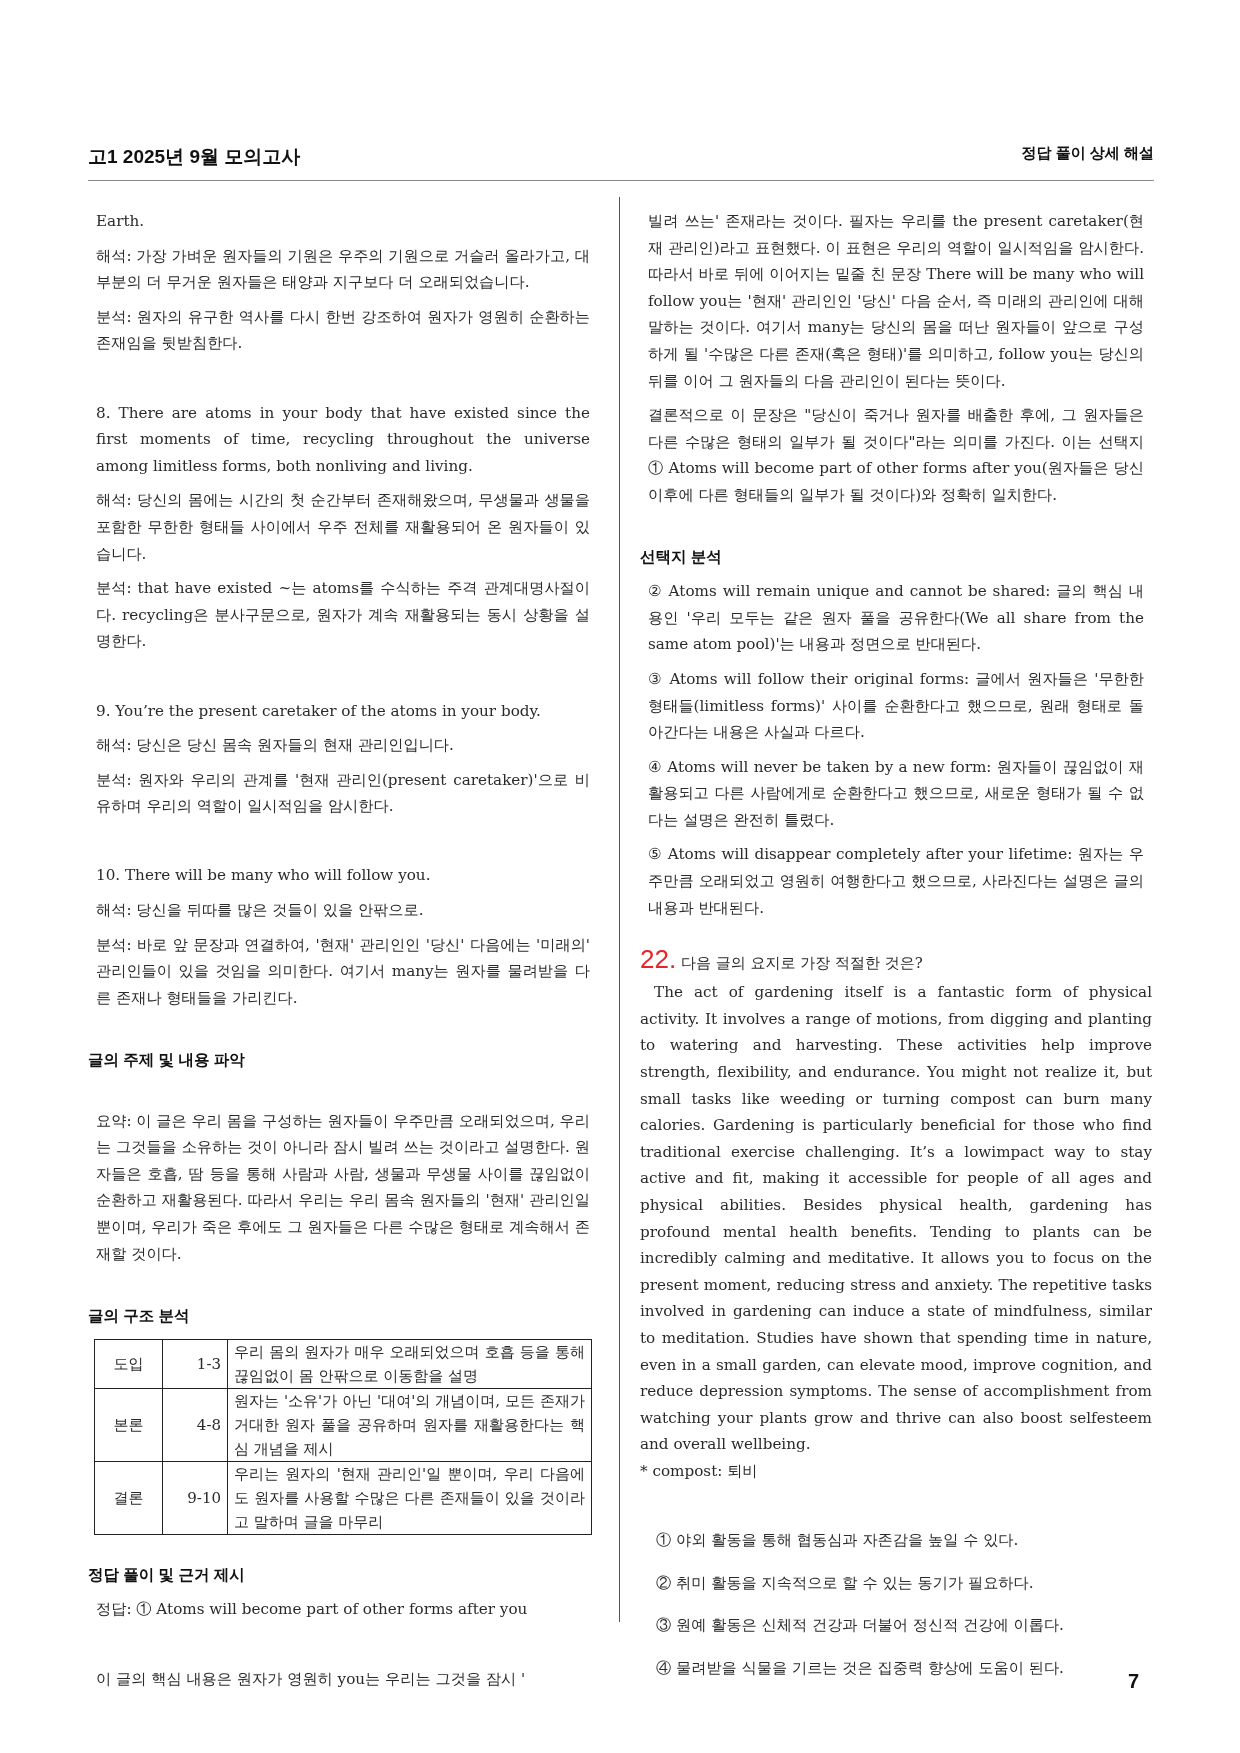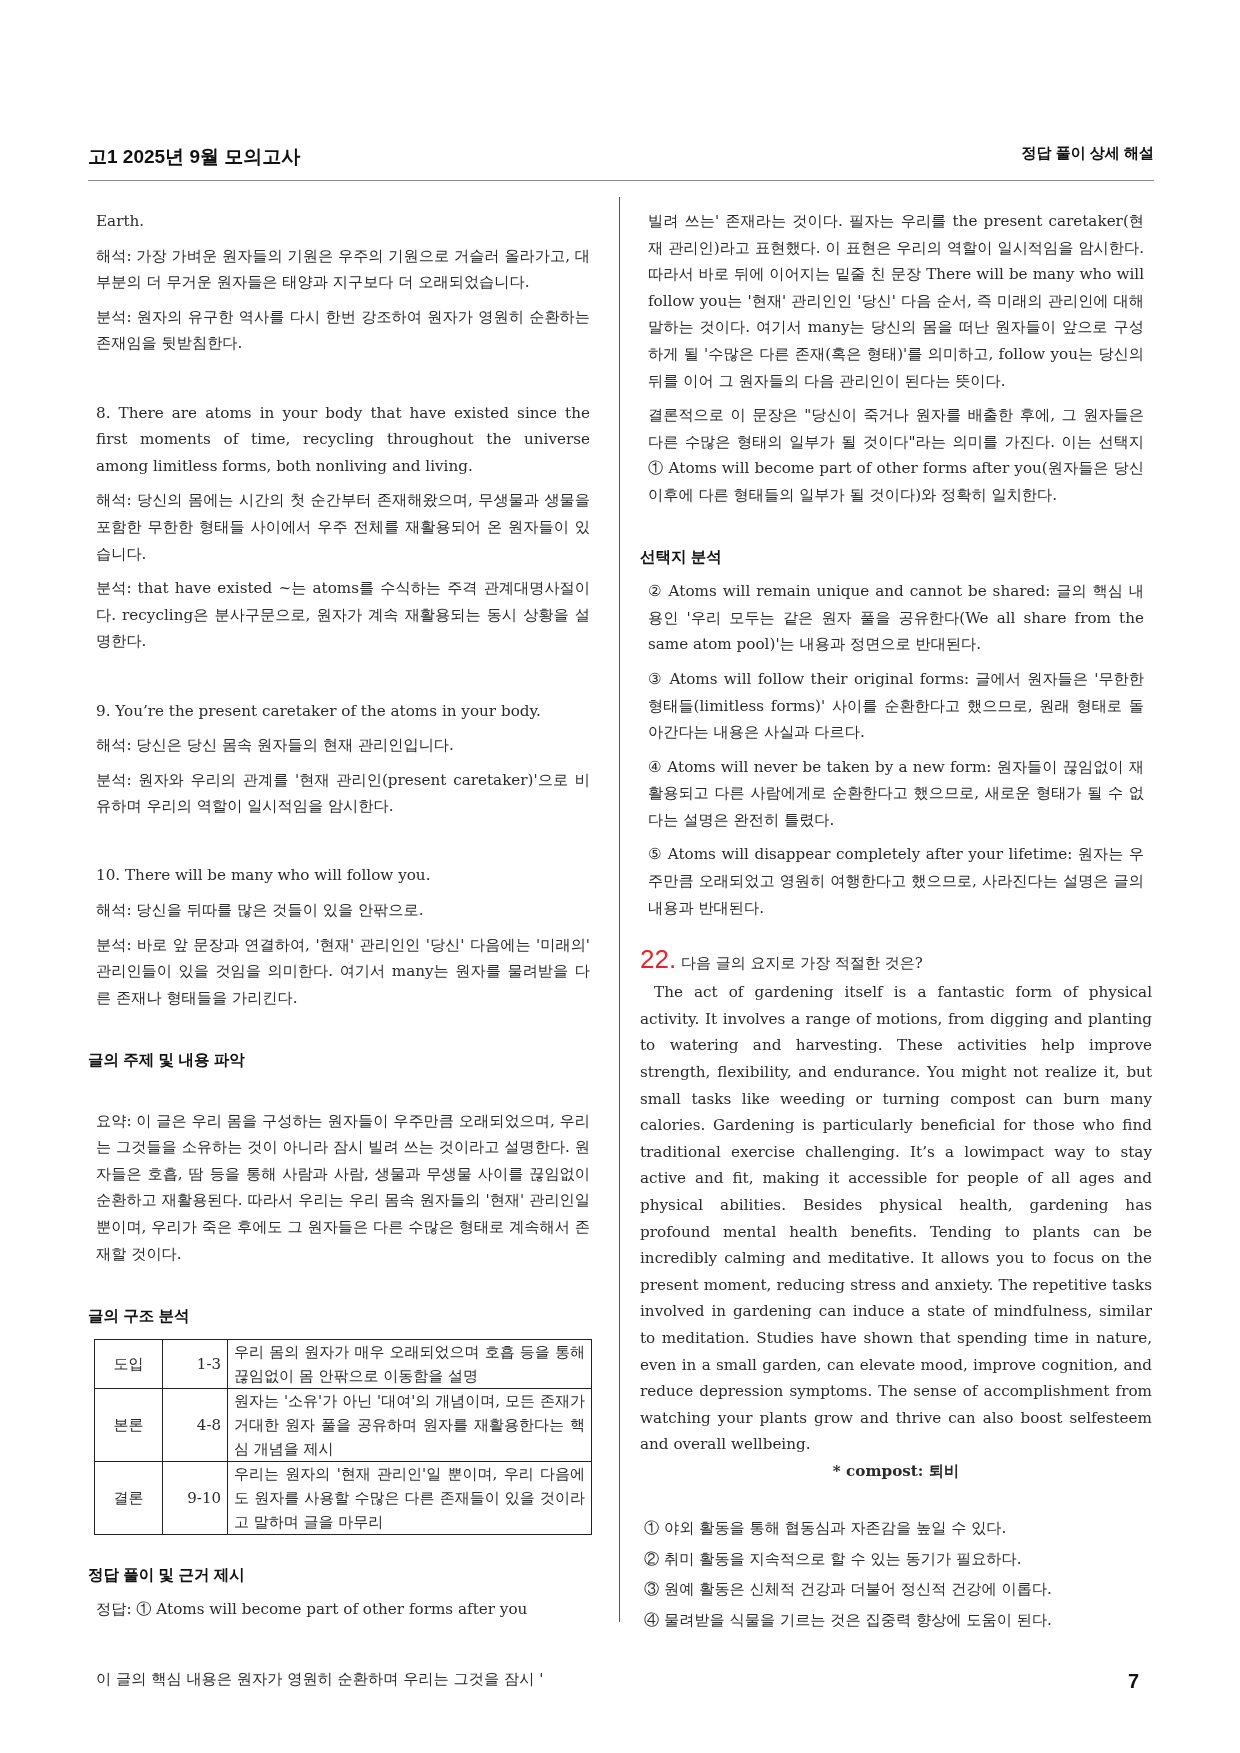"* compost: 퇴비" .footnote { font-weight: bold -> none; text-align: center -> left }
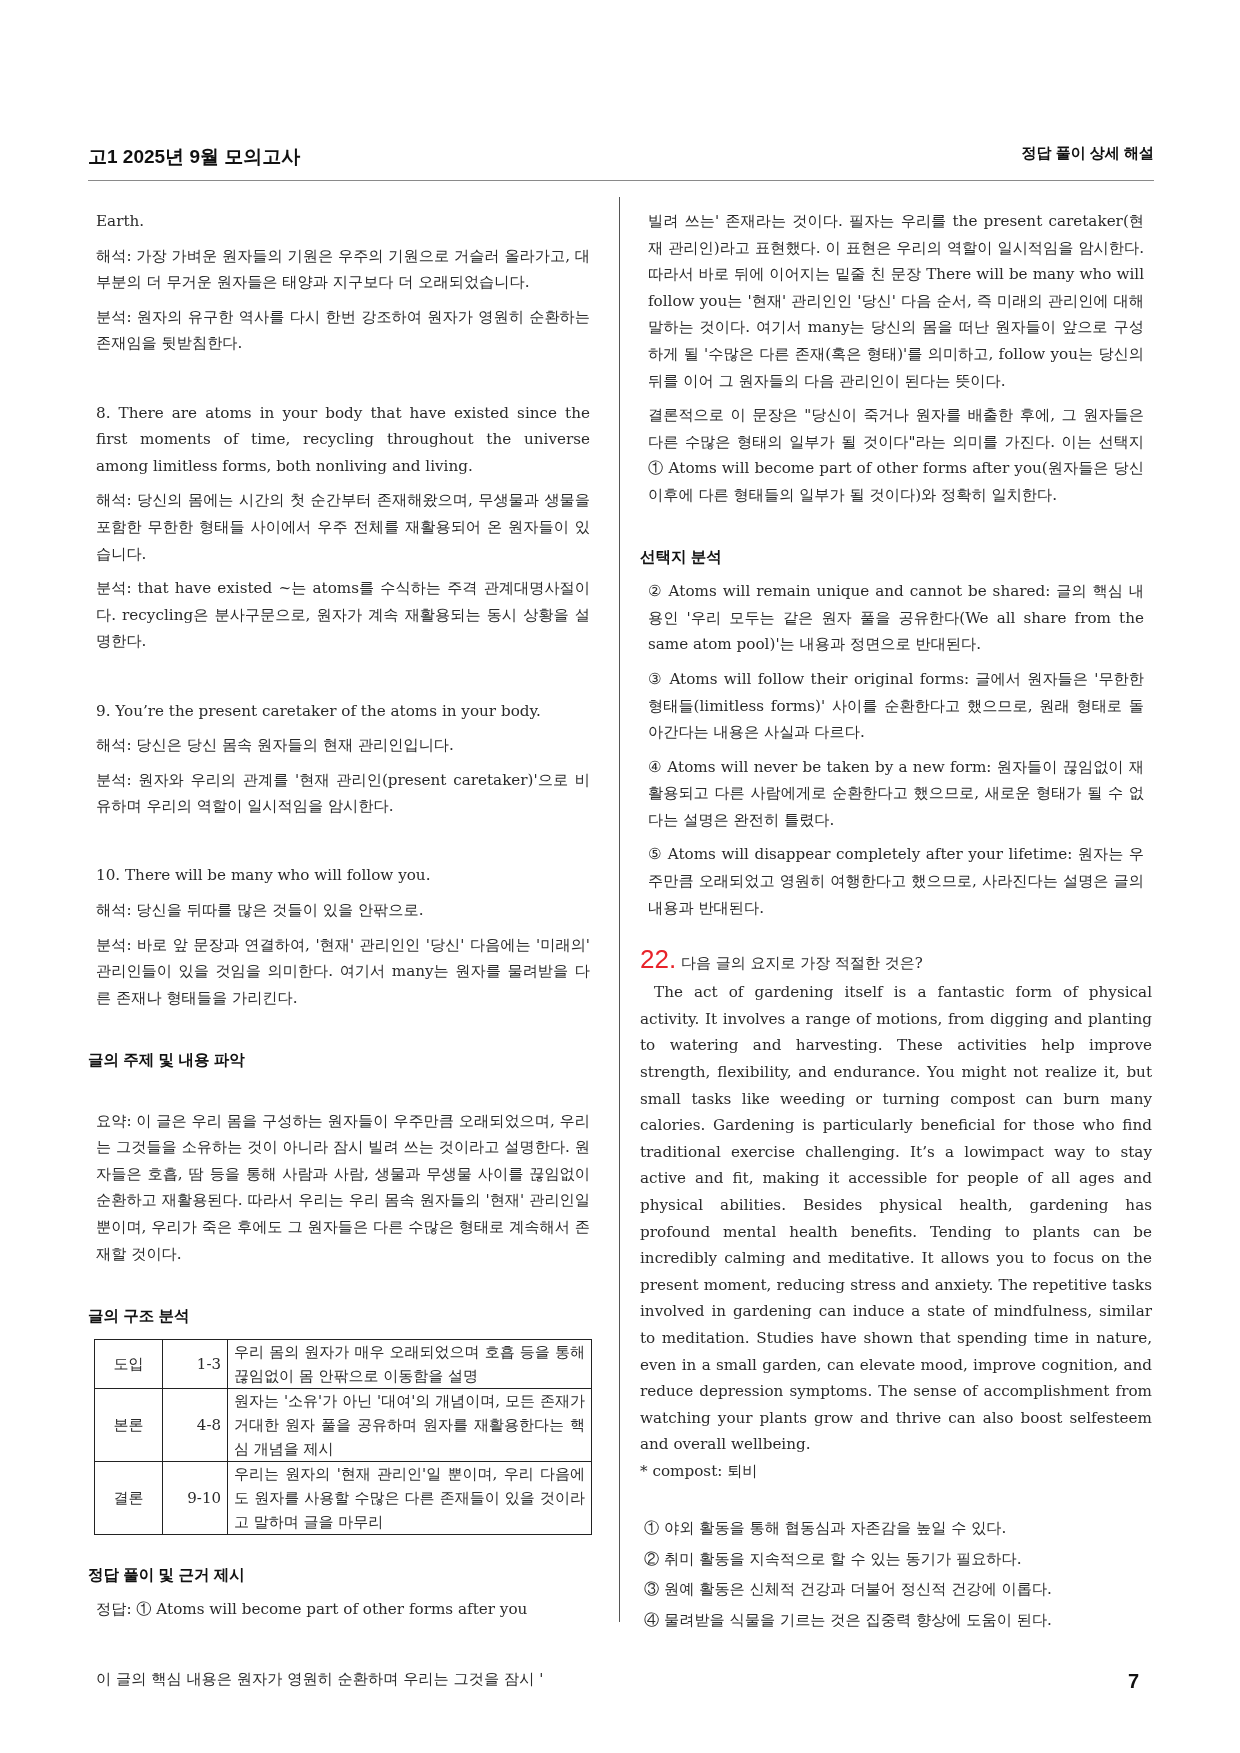"① 야외 활동을 통해 협동심과" .choice { margin: 4px -> 16px }
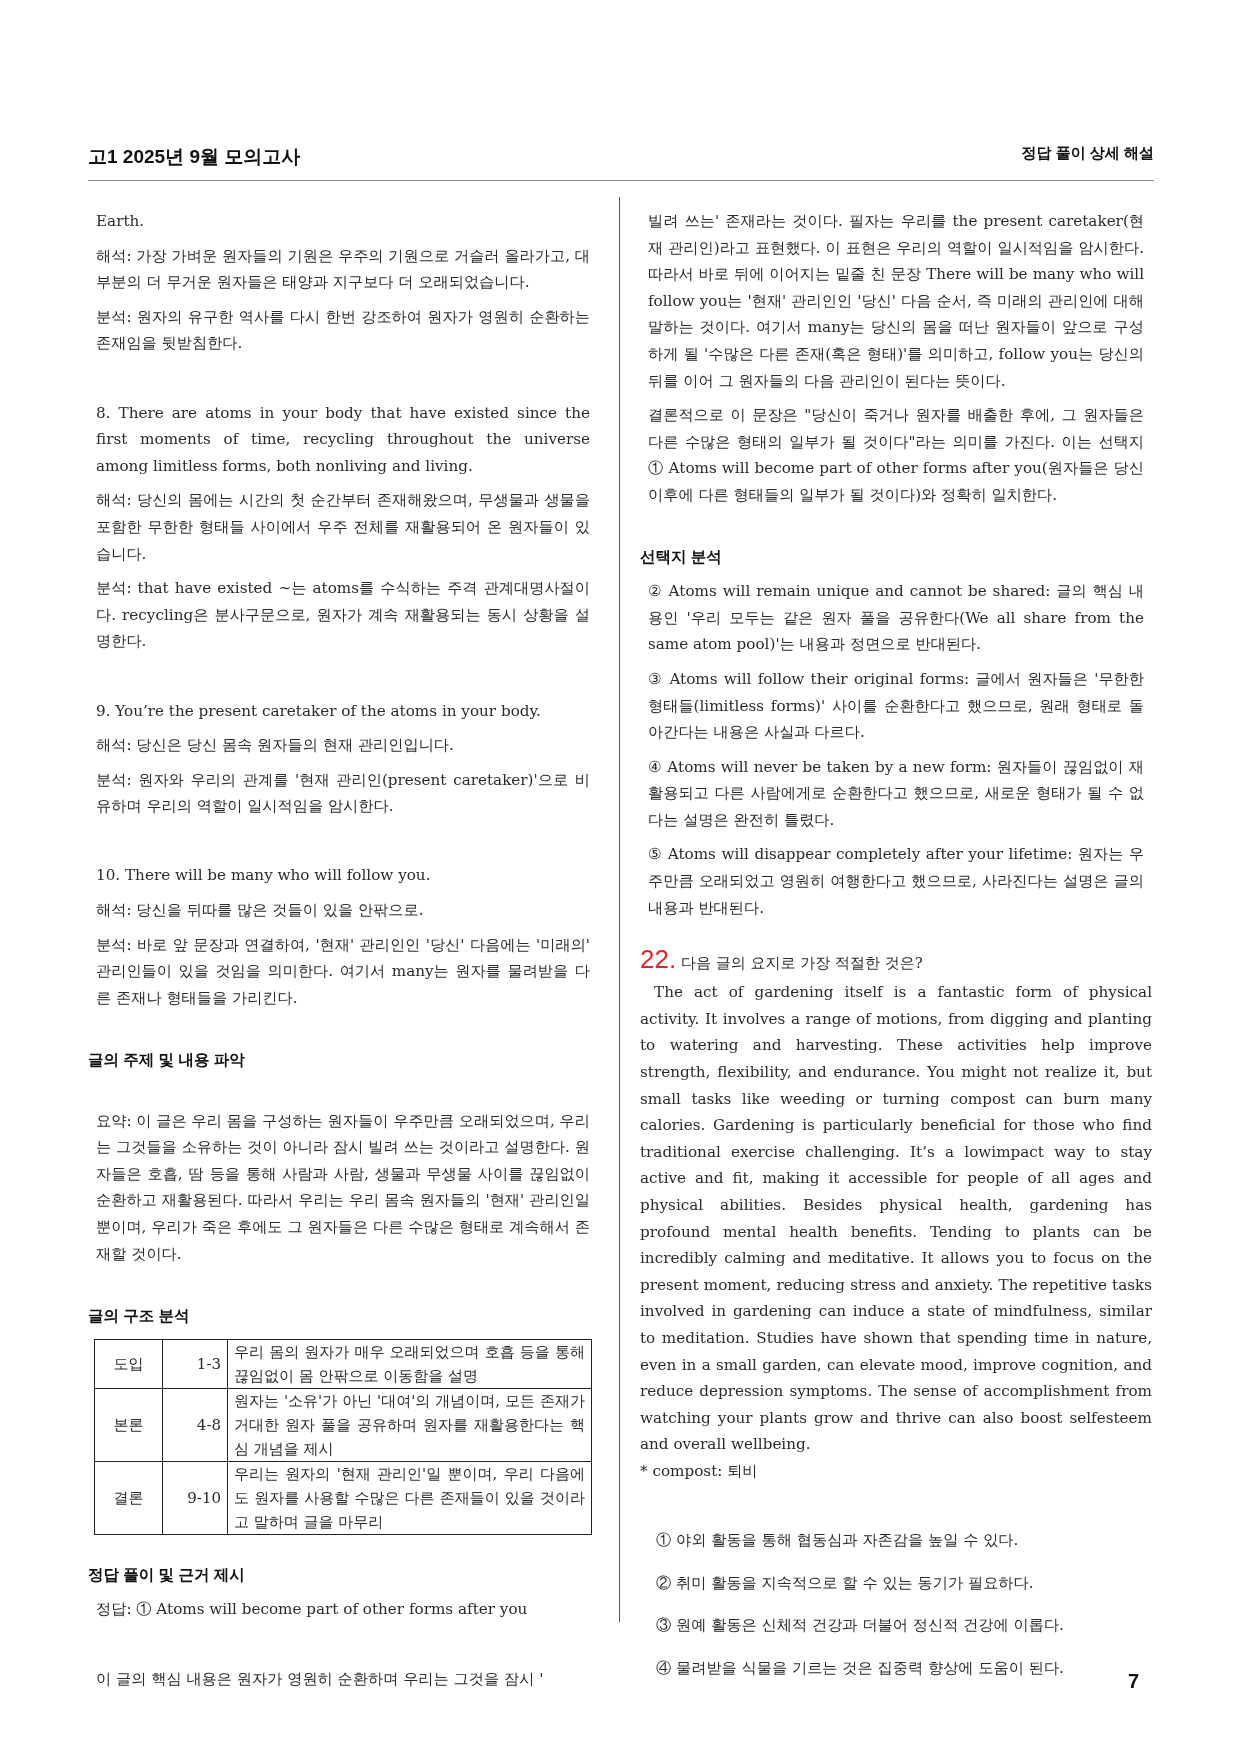"이 글의 핵심 내용은 원자가" p.p { text: 순환하며 -> you는 }
